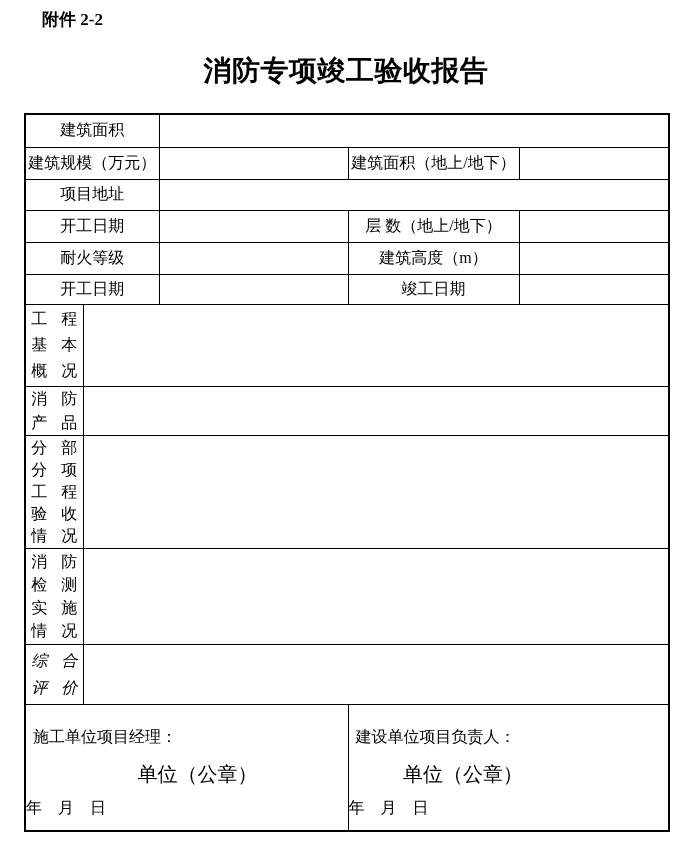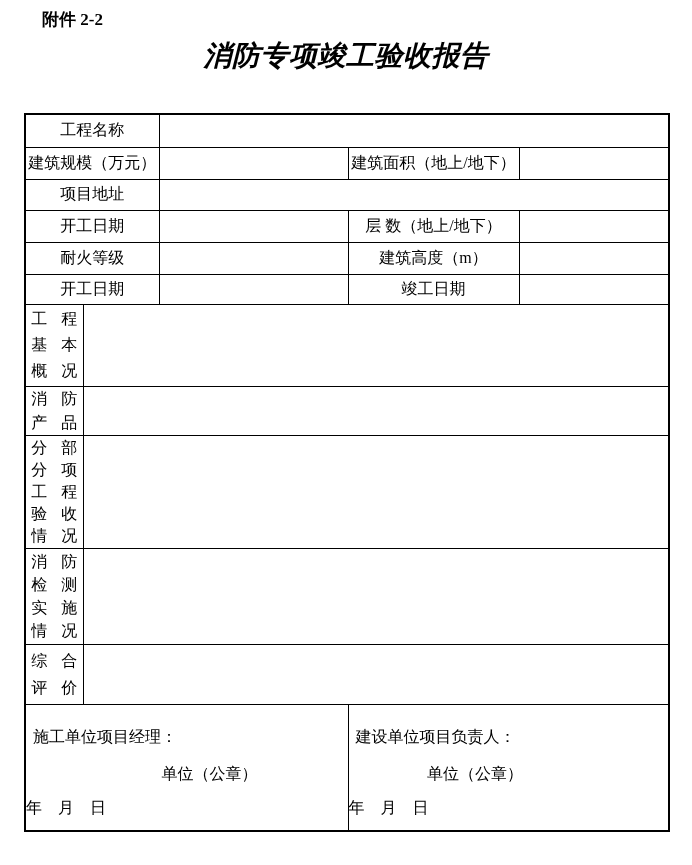"消防专项竣工验收报告" .doc-title { font-style: italic -> none; top: 37px -> 52px }
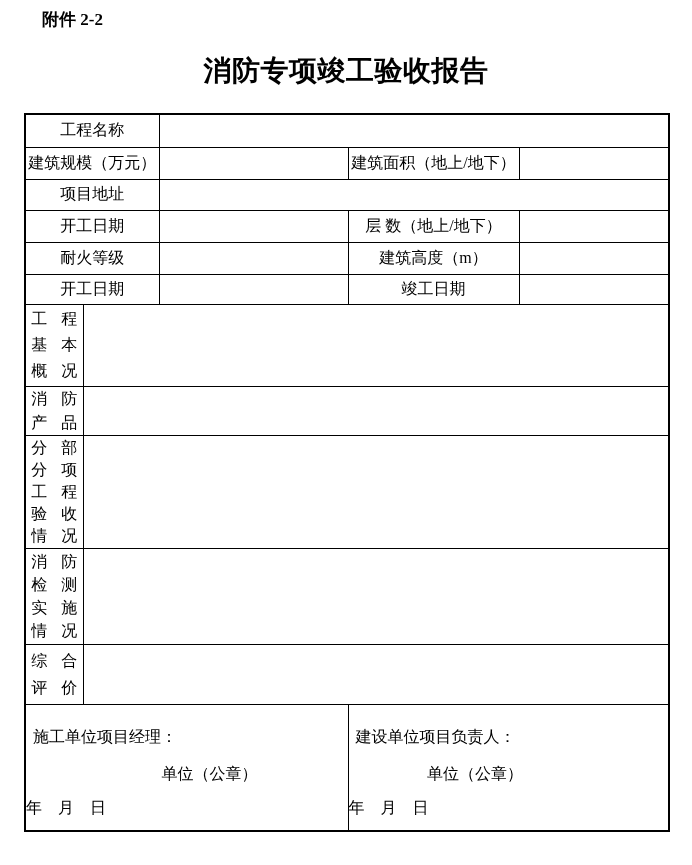"工程名称" td.lbl { text: 工程名称 -> 建筑面积 }
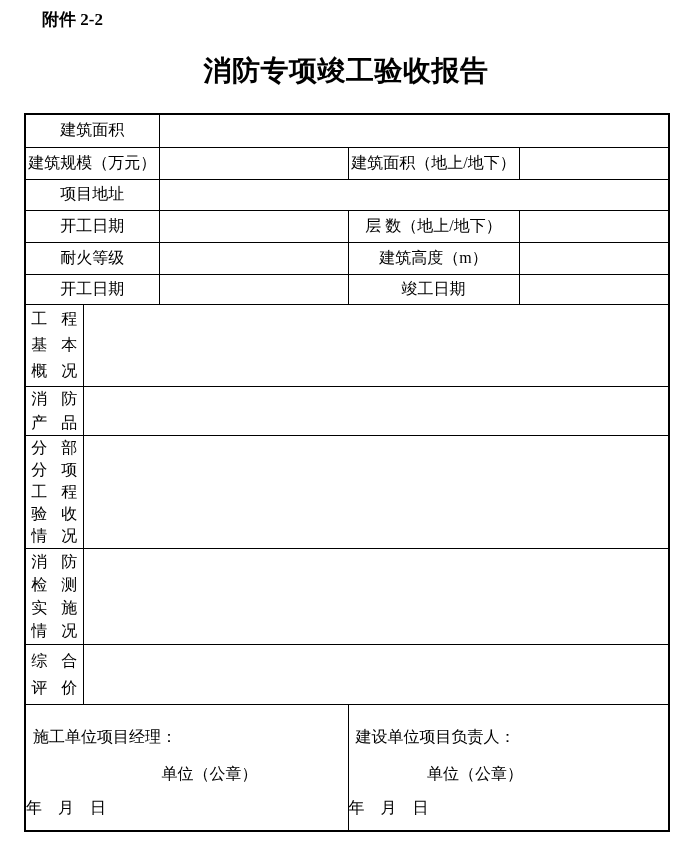"综 合" tr.sec5 .vline { font-style: none -> italic }
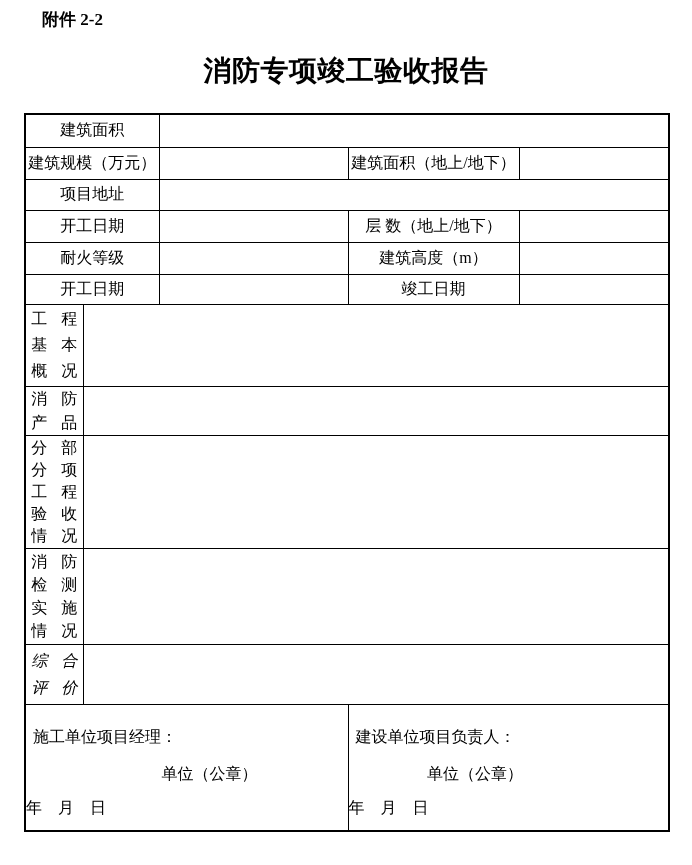"单位（公章）" .sig-seal { font-size: 16px -> 20px }
